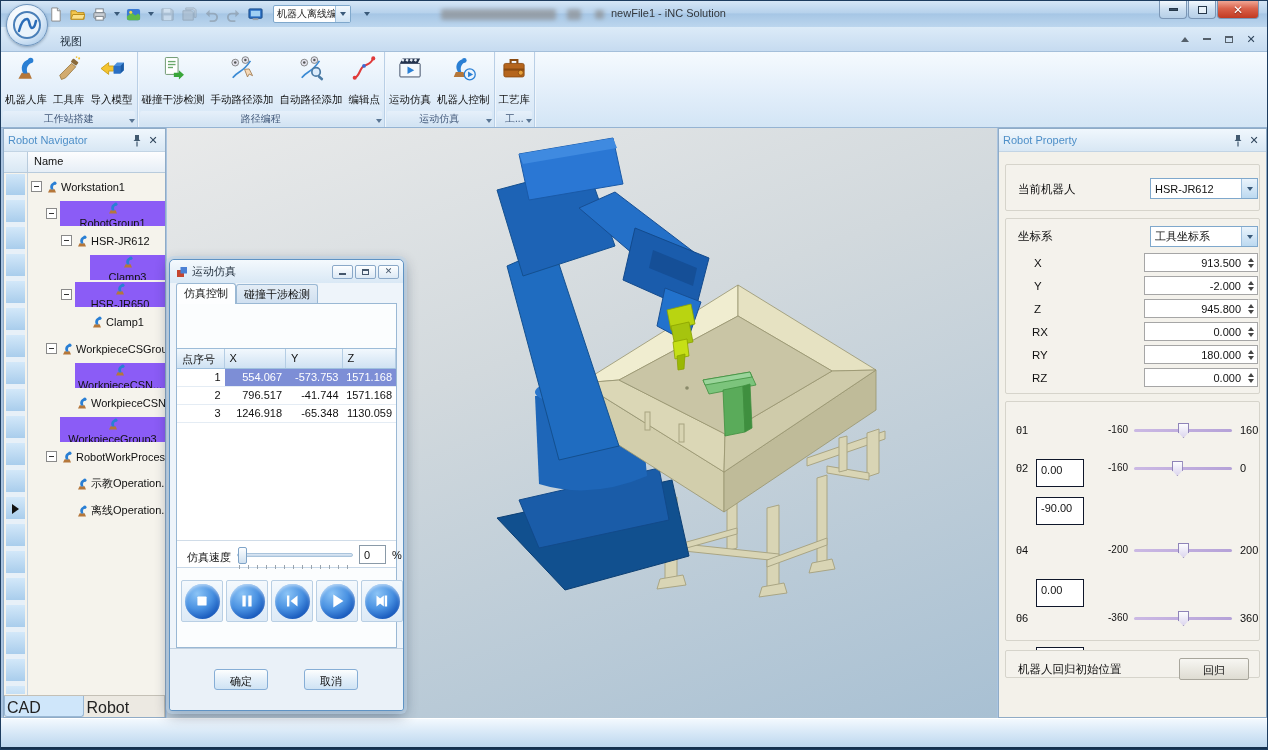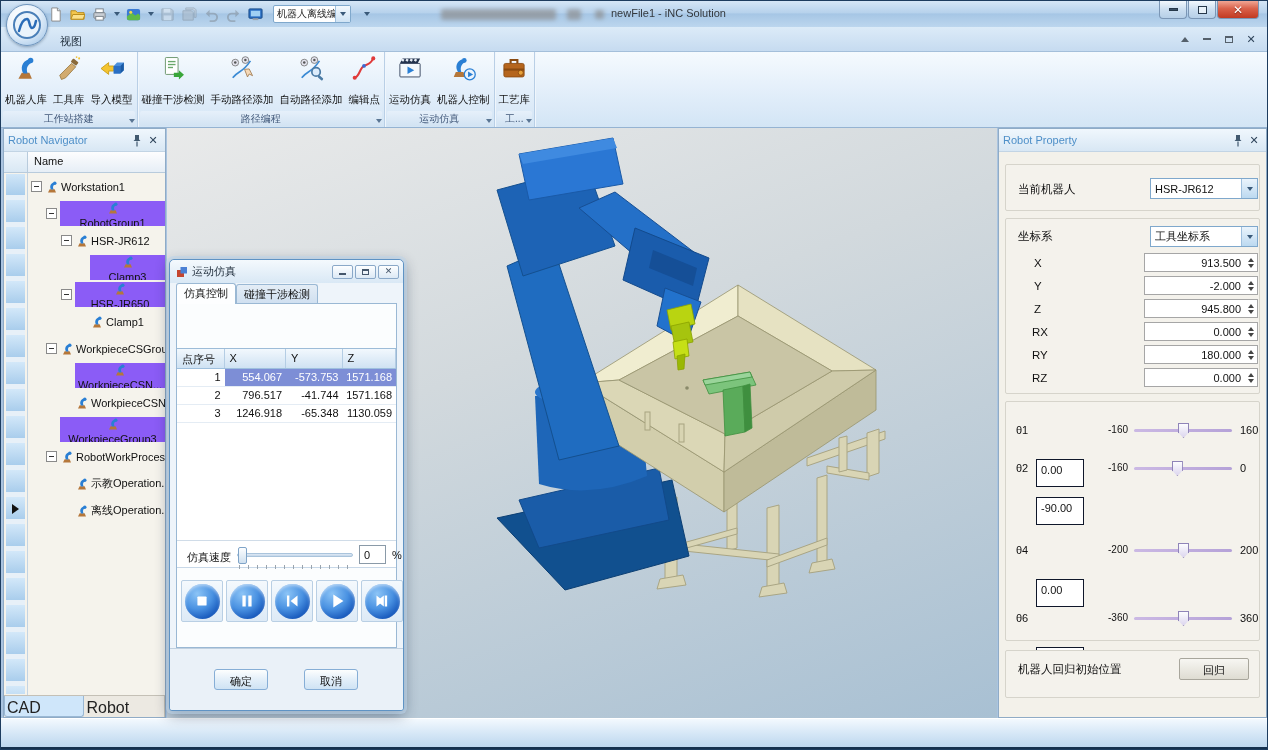"机器人回归初始位置" #homebox { height: 48px -> 28px }
